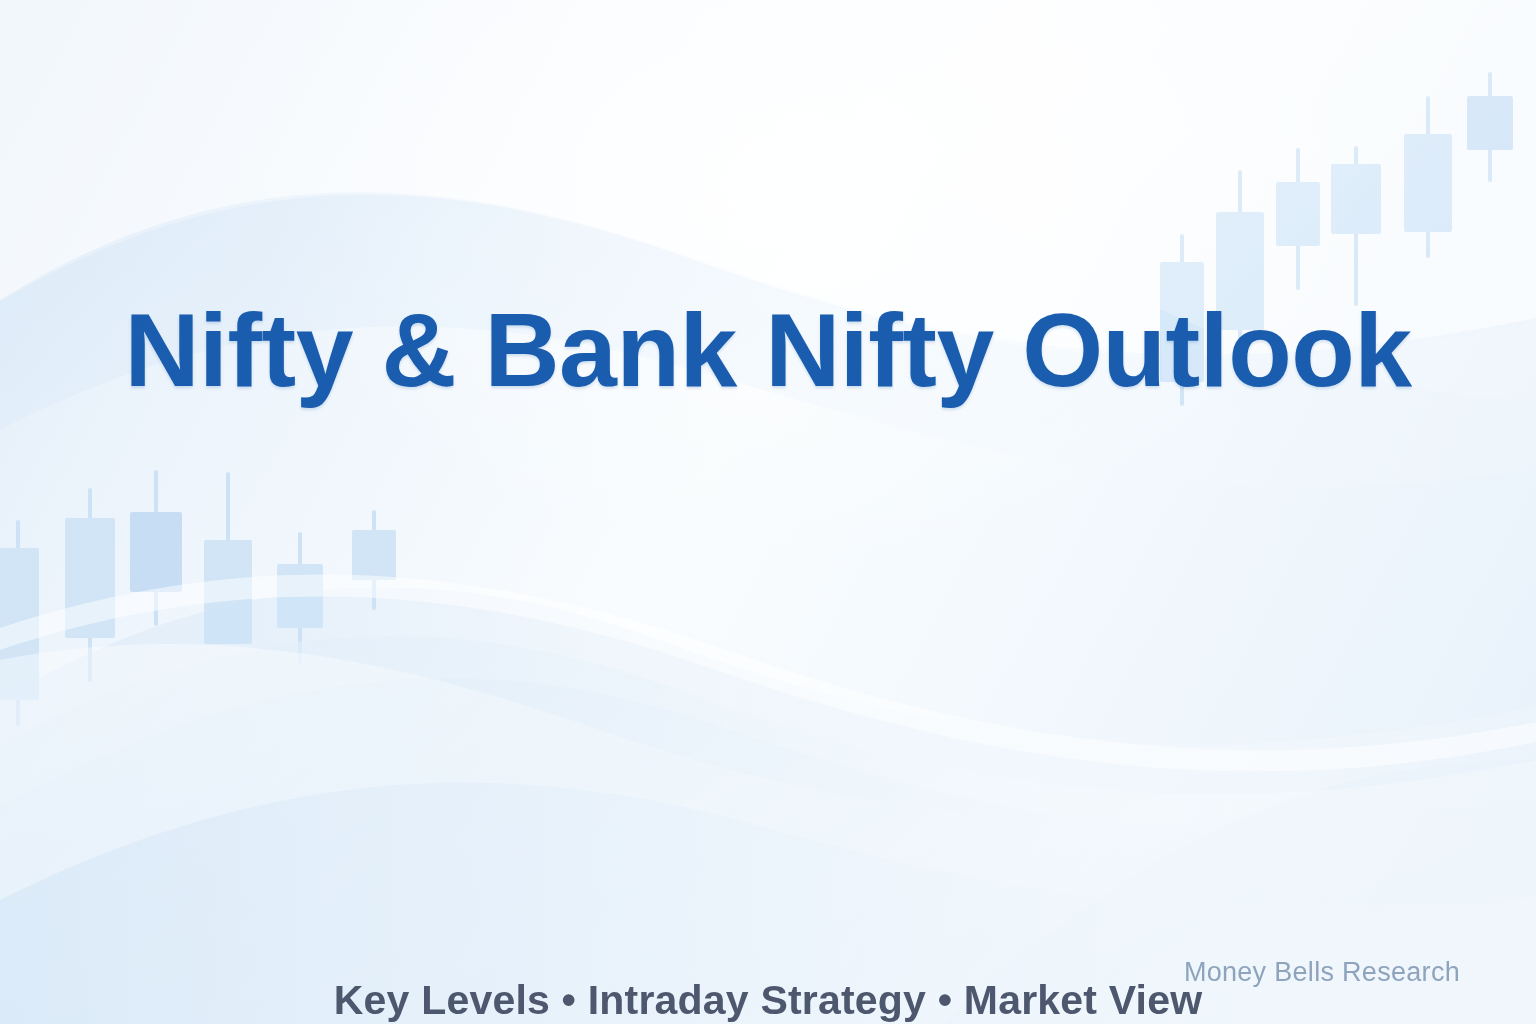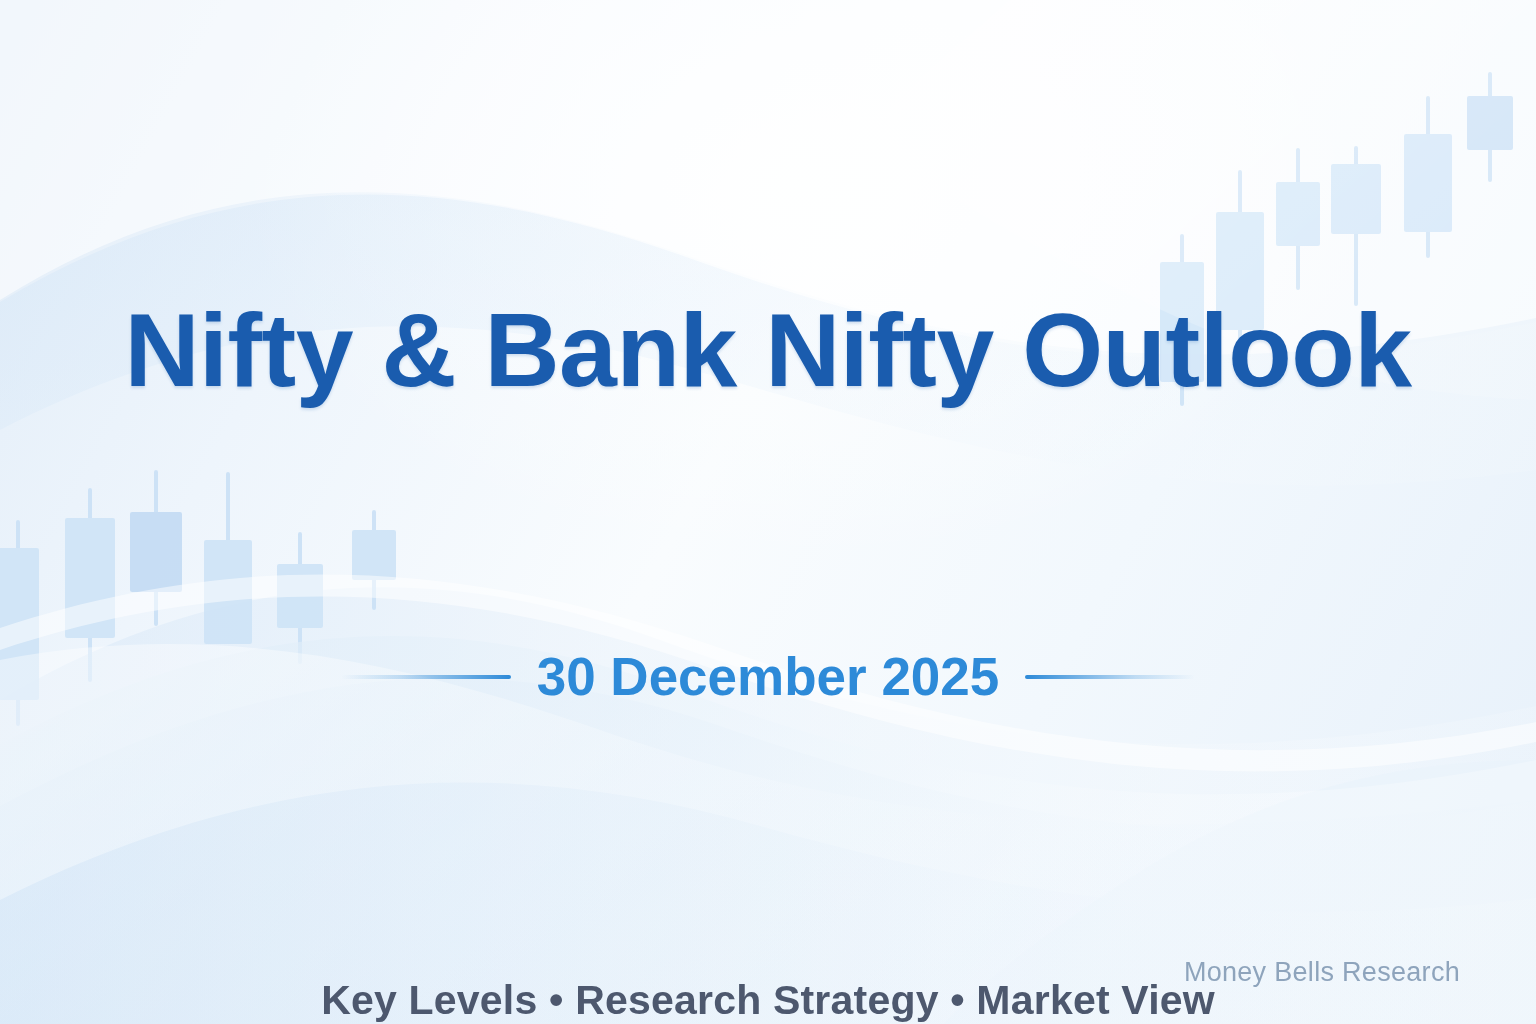"30 December 2025" div.date-row { html: <div> <span></span> <span>30 December 2025</span> <span></span> </div> -> none }
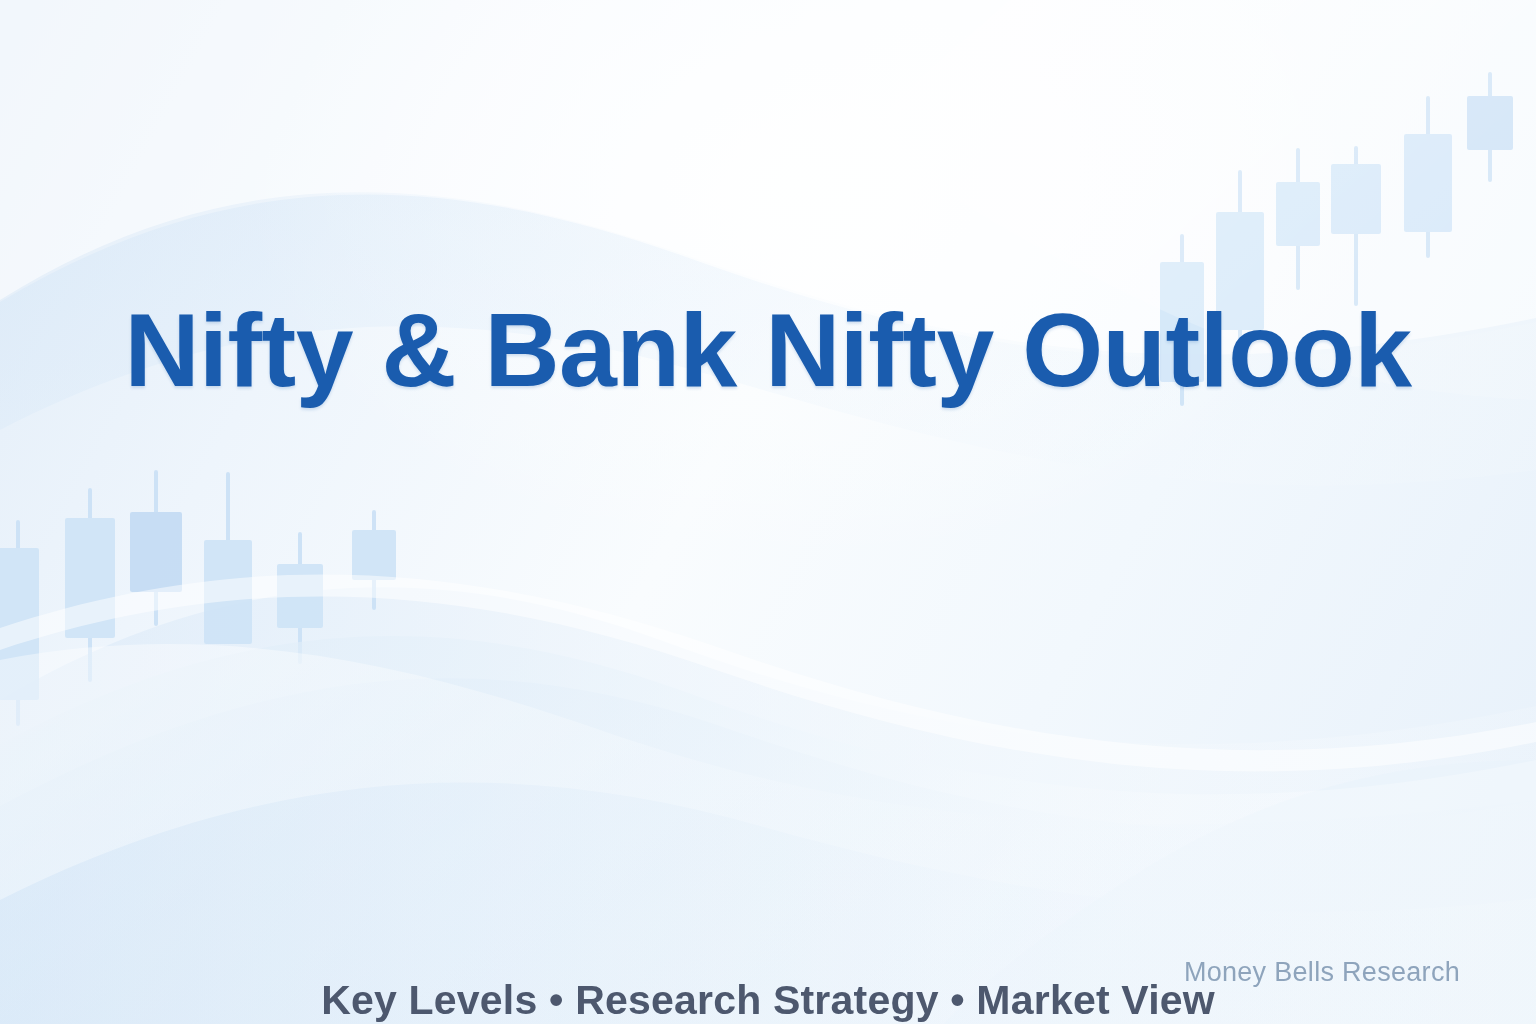"Key Levels • Research Strategy" div.tagline { text: Research -> Intraday }
